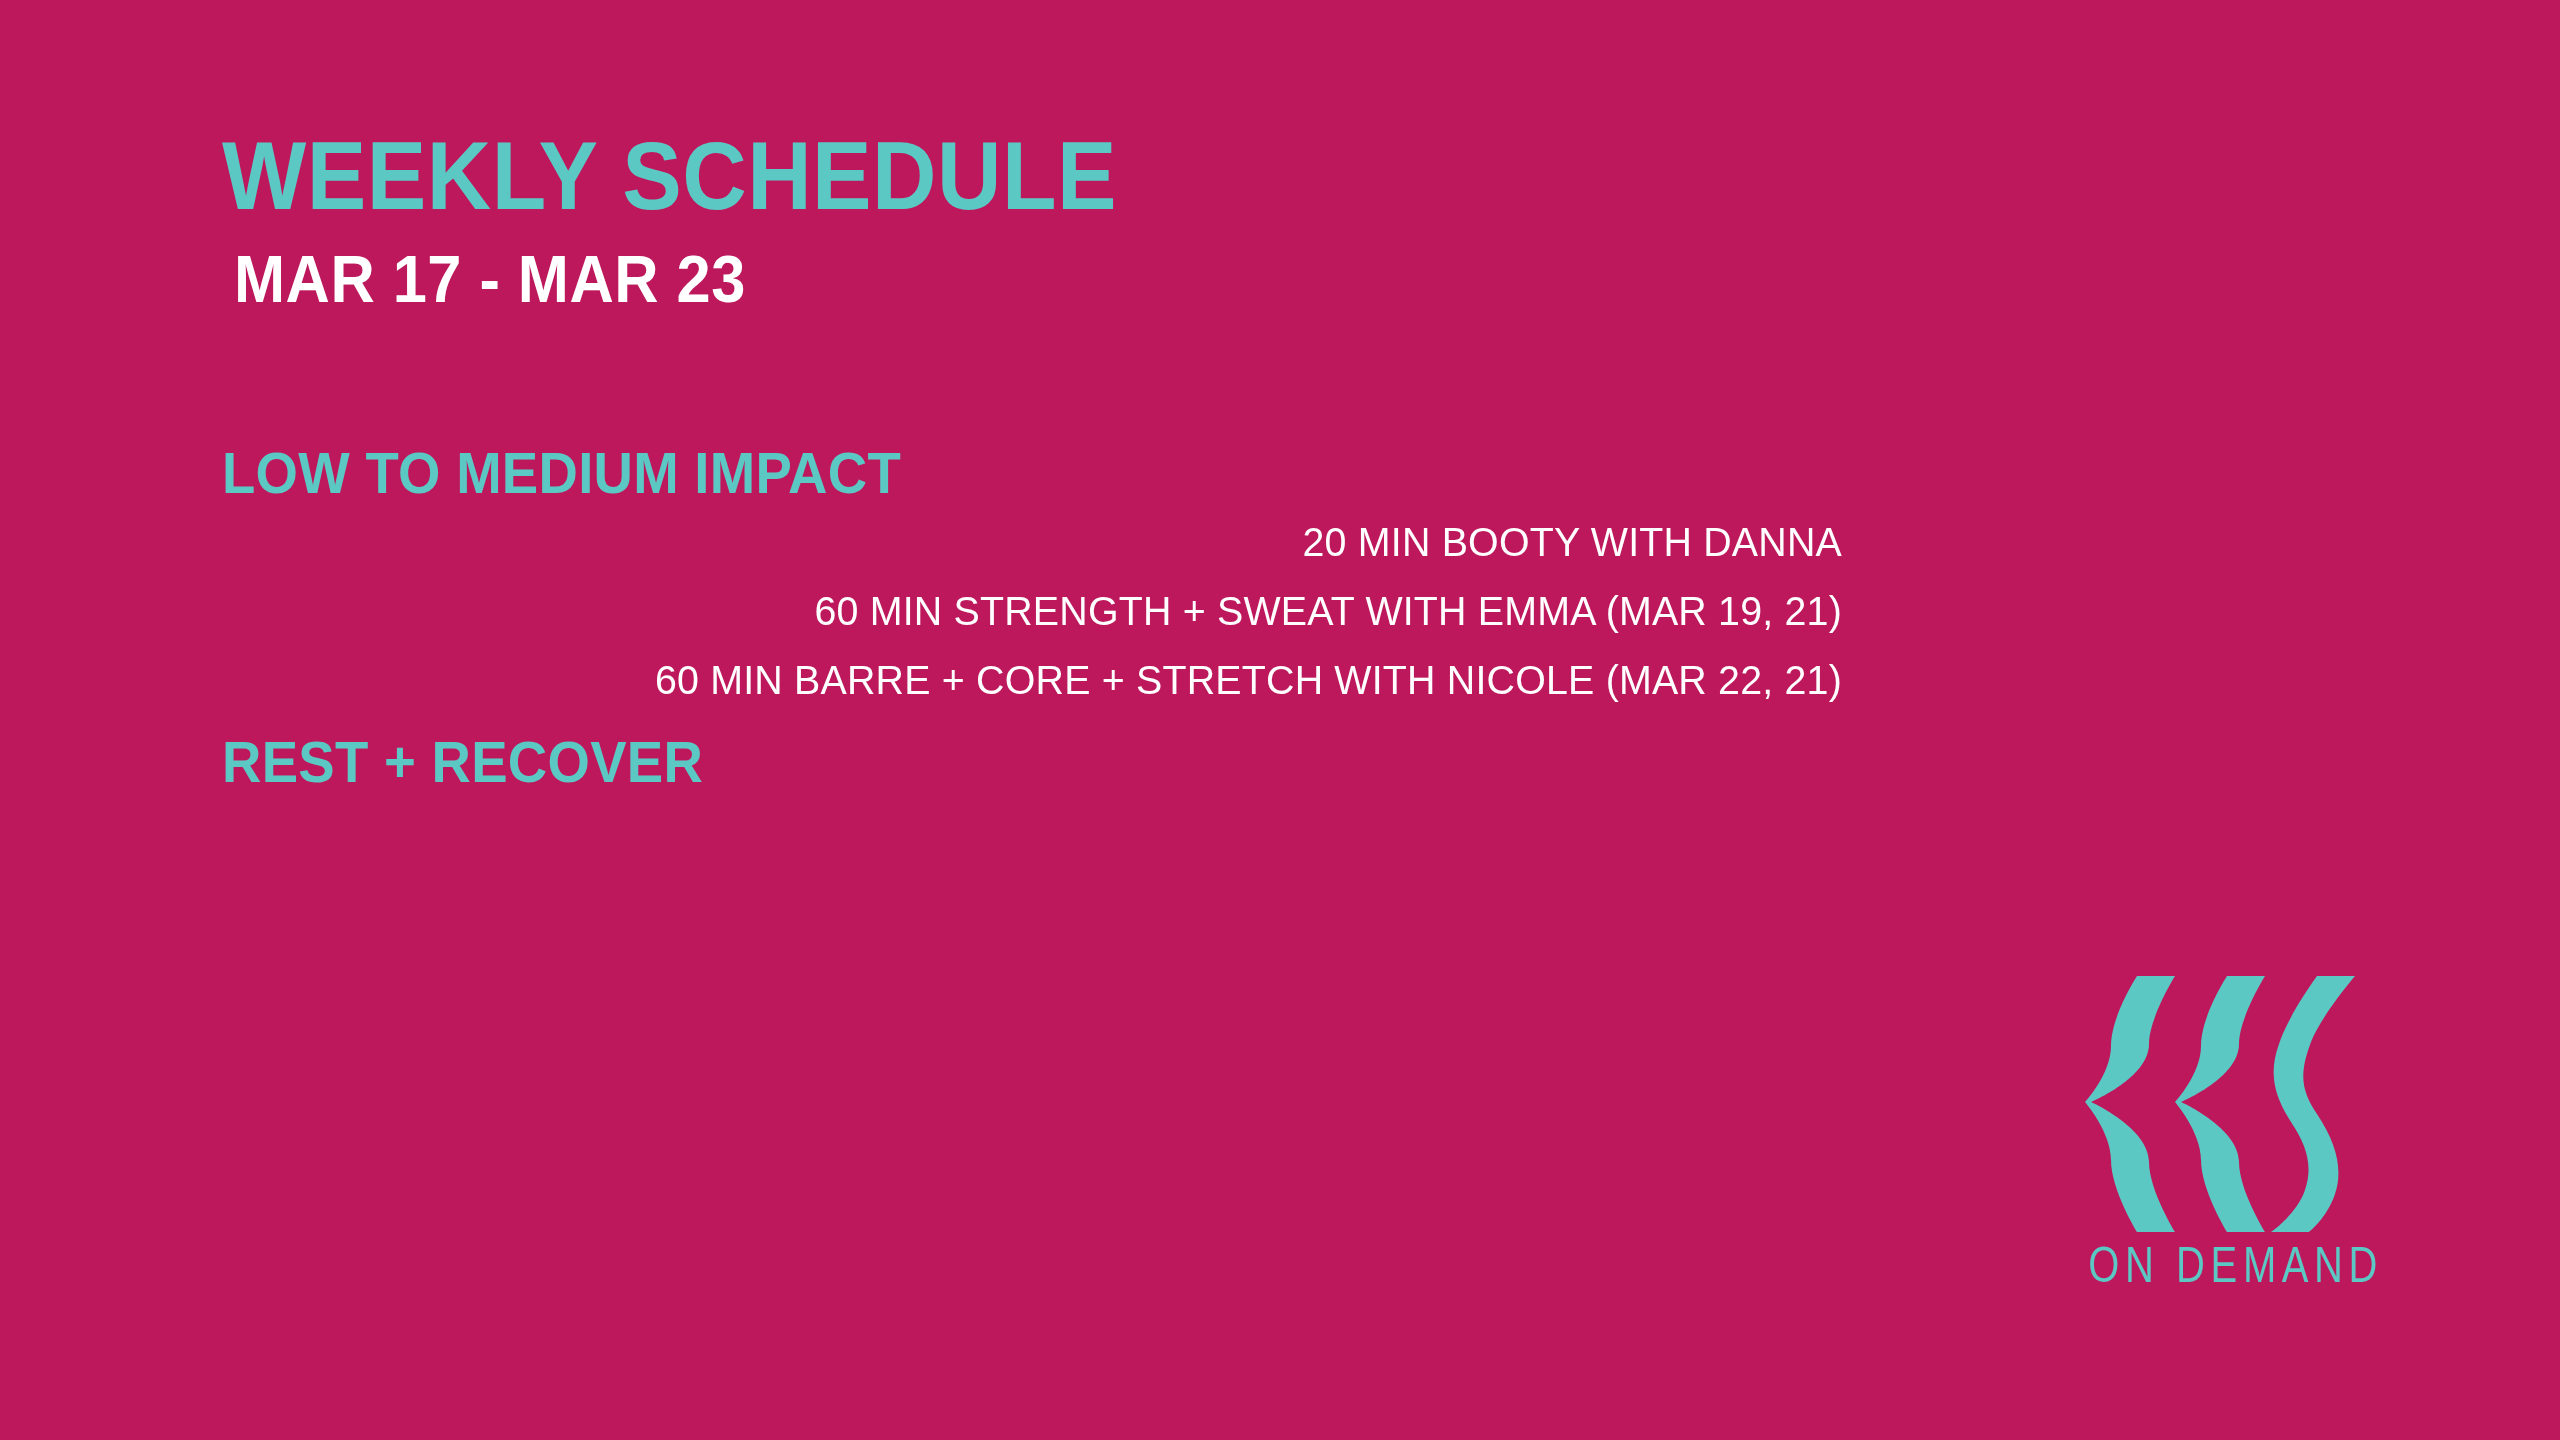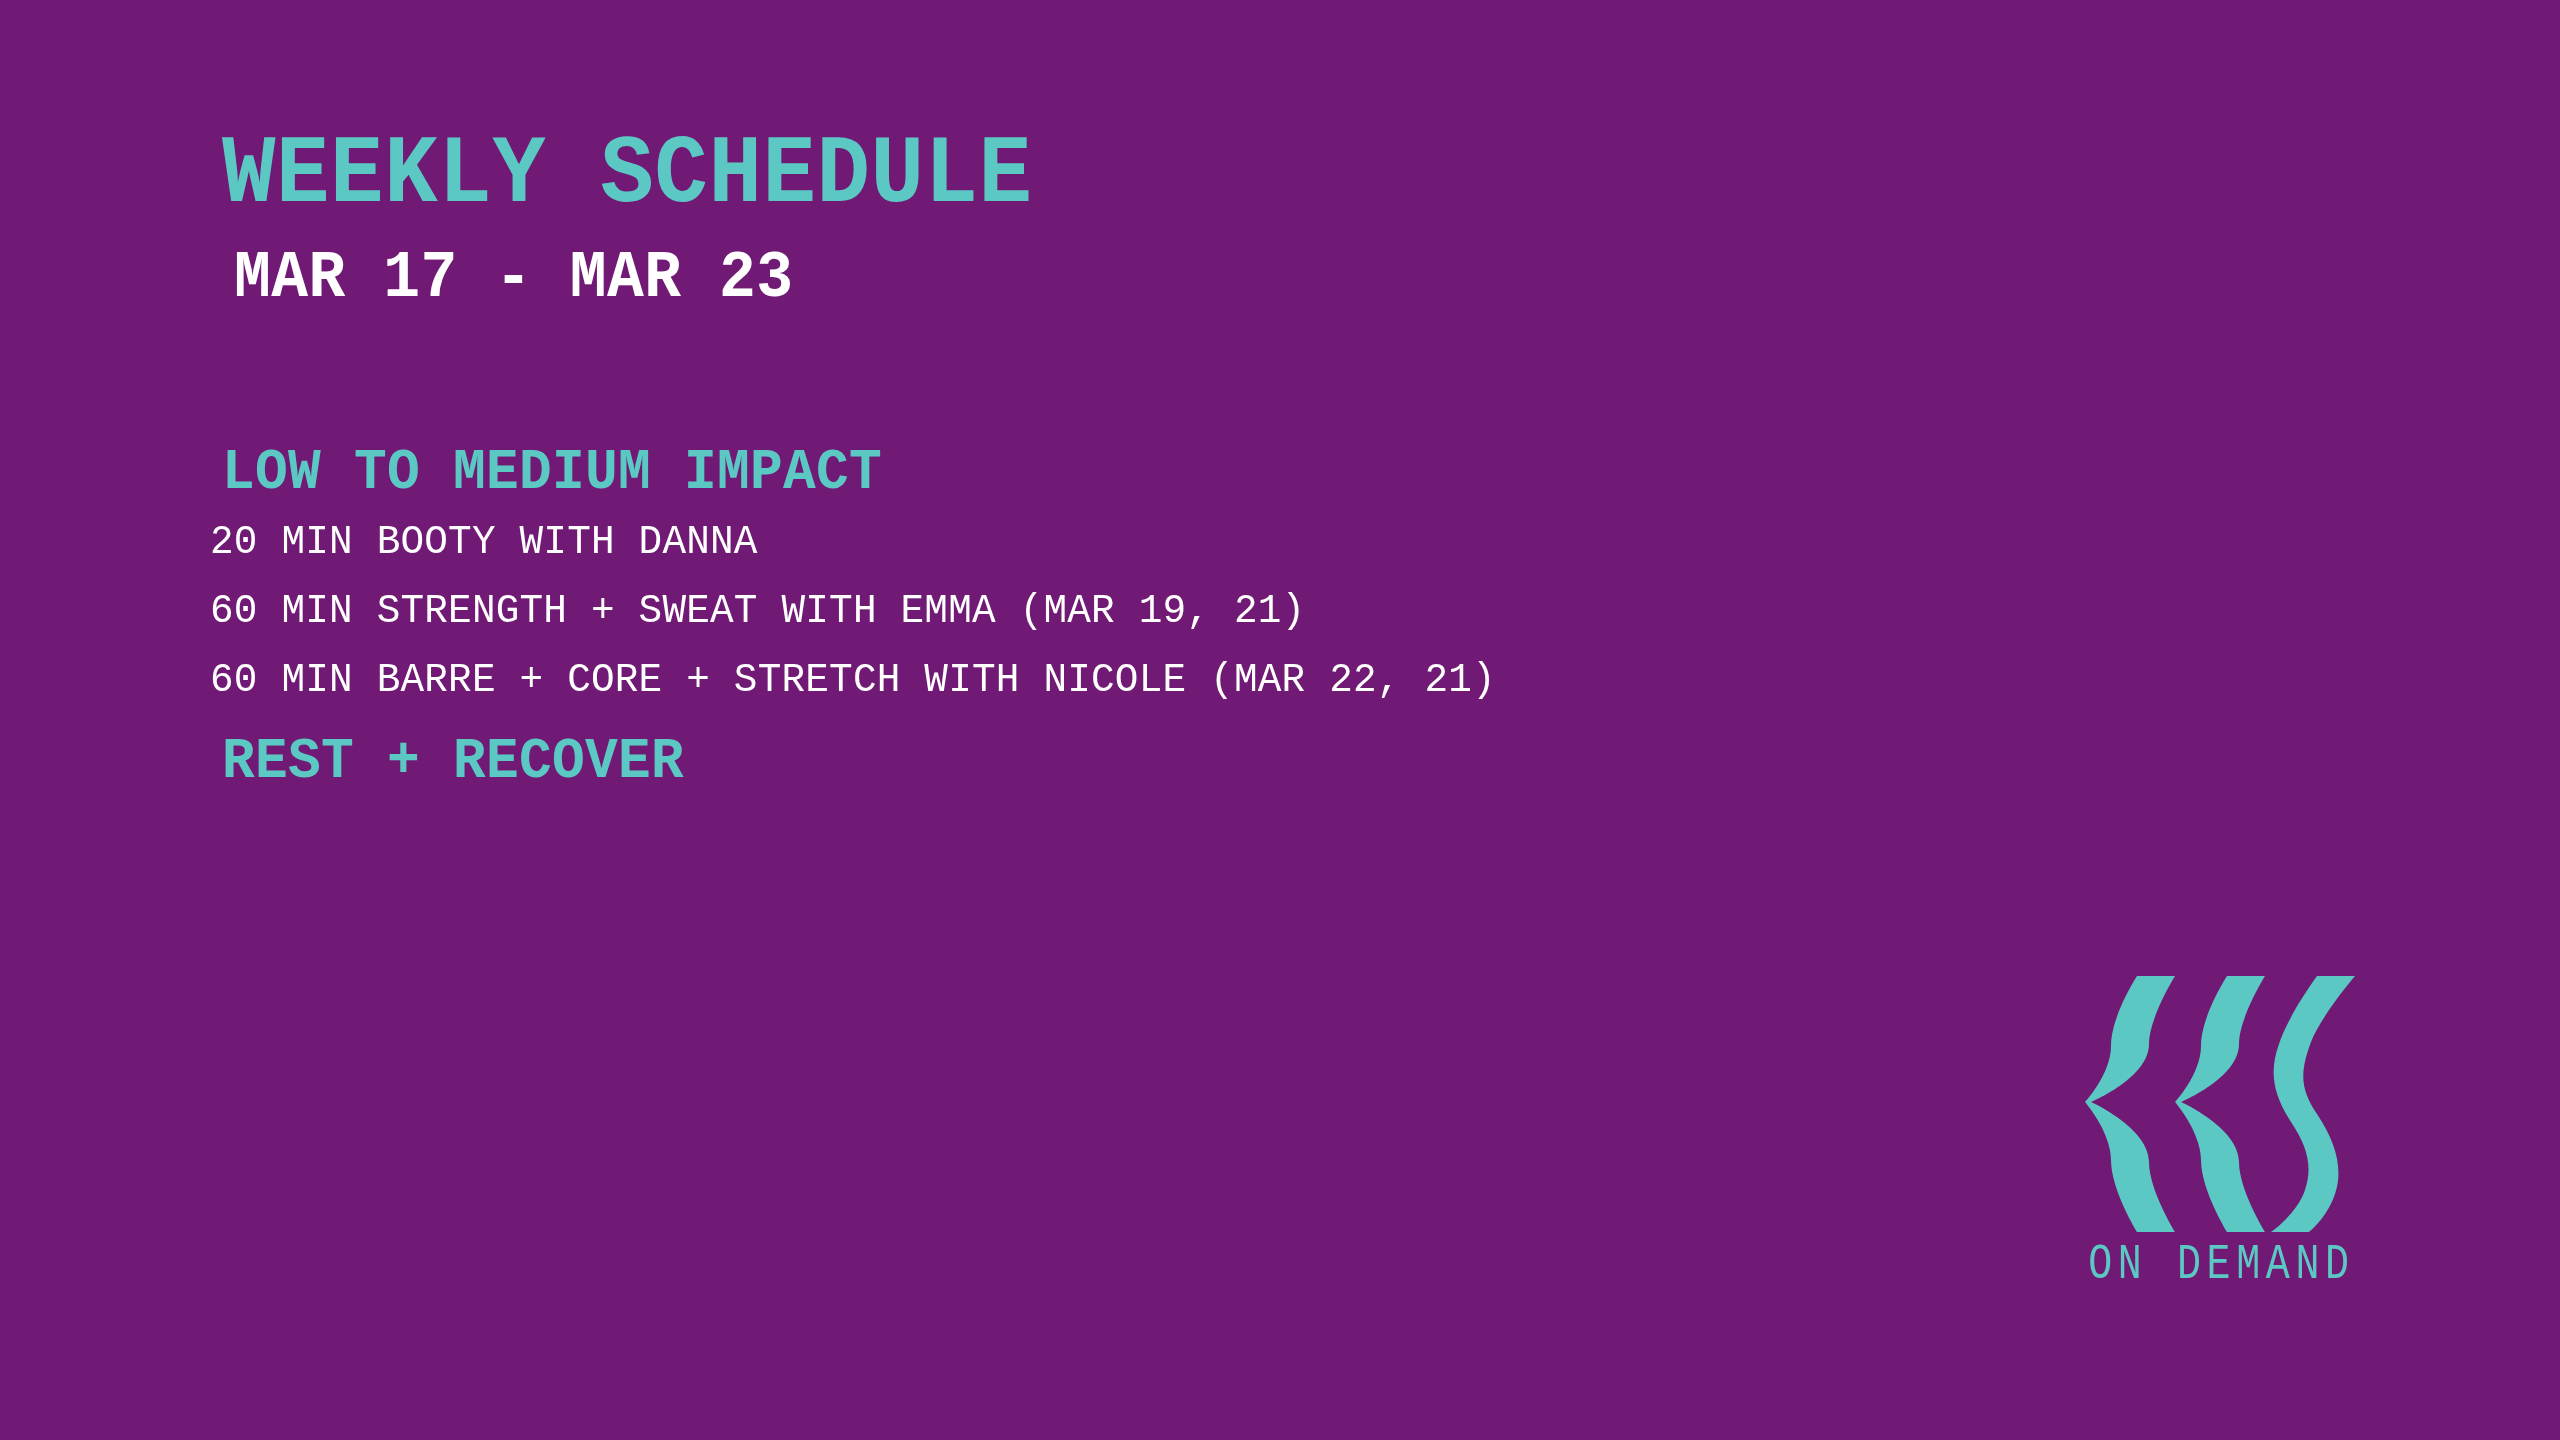"WEEKLY SCHEDULE" #stage { background: #701a75 -> #be185d; font-family: Liberation Mono, monospace -> none }
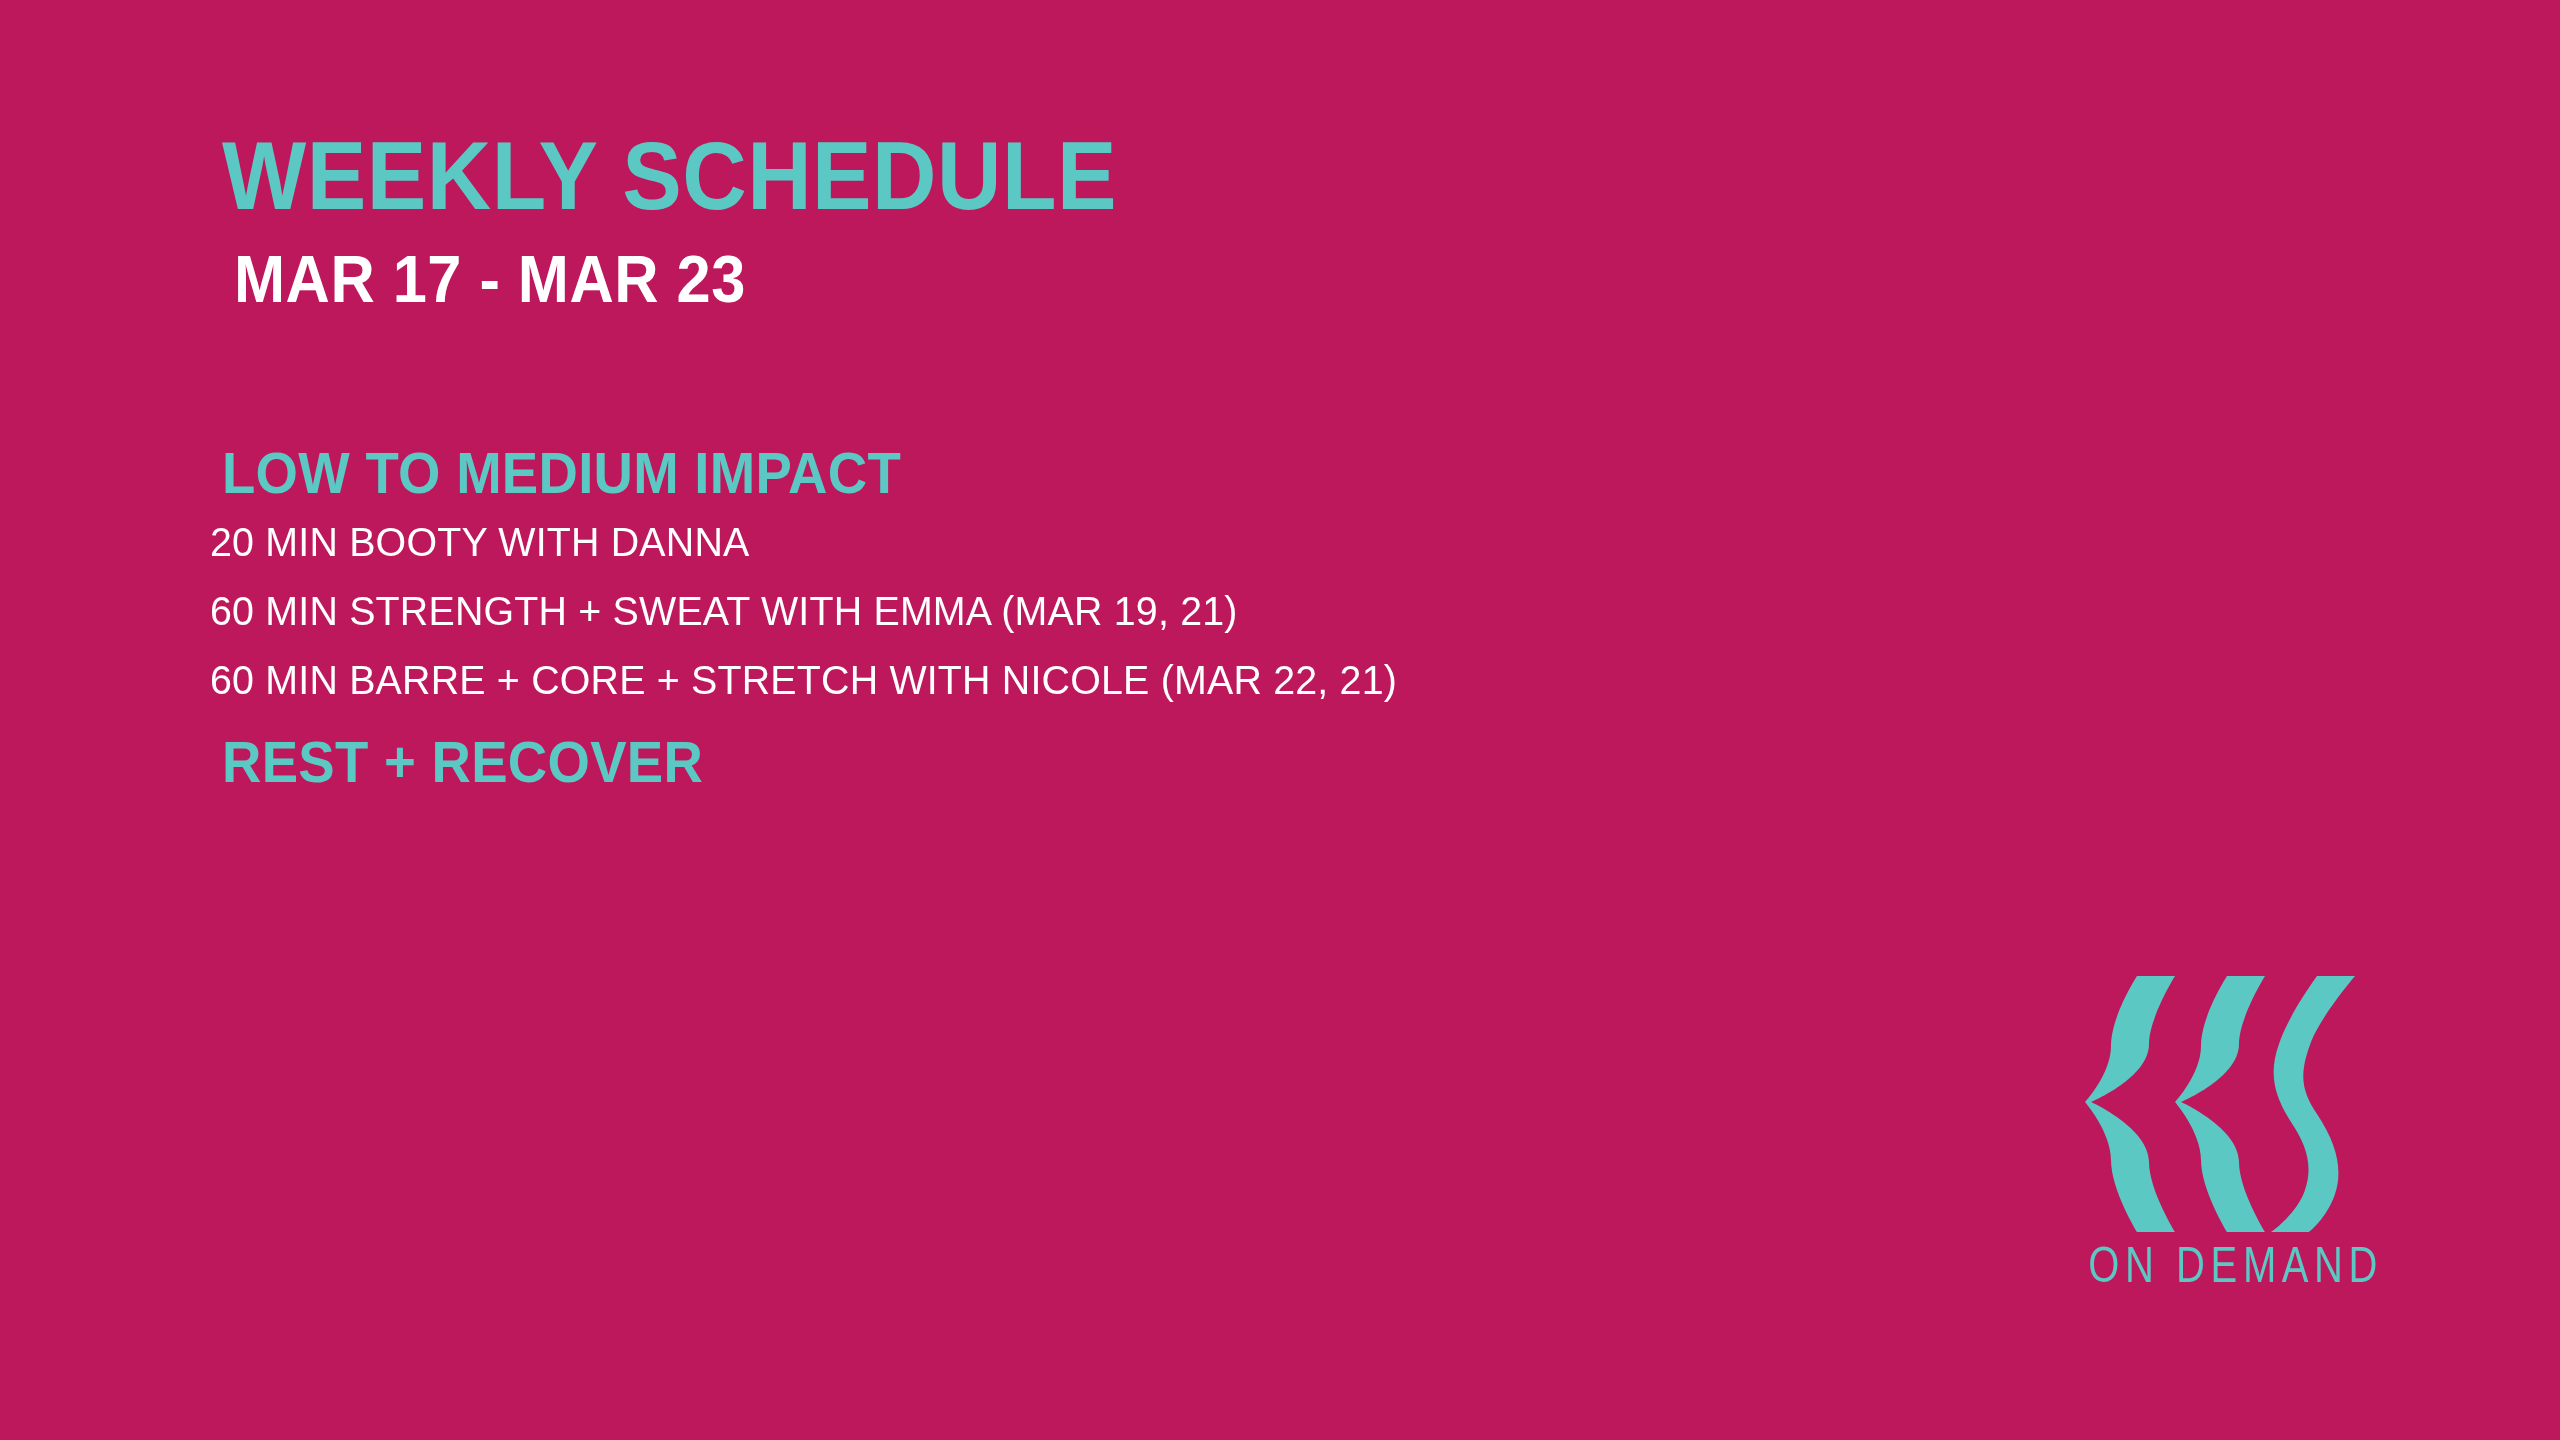"20 MIN BOOTY WITH DANNA" .section-lines { text-align: none -> right }
